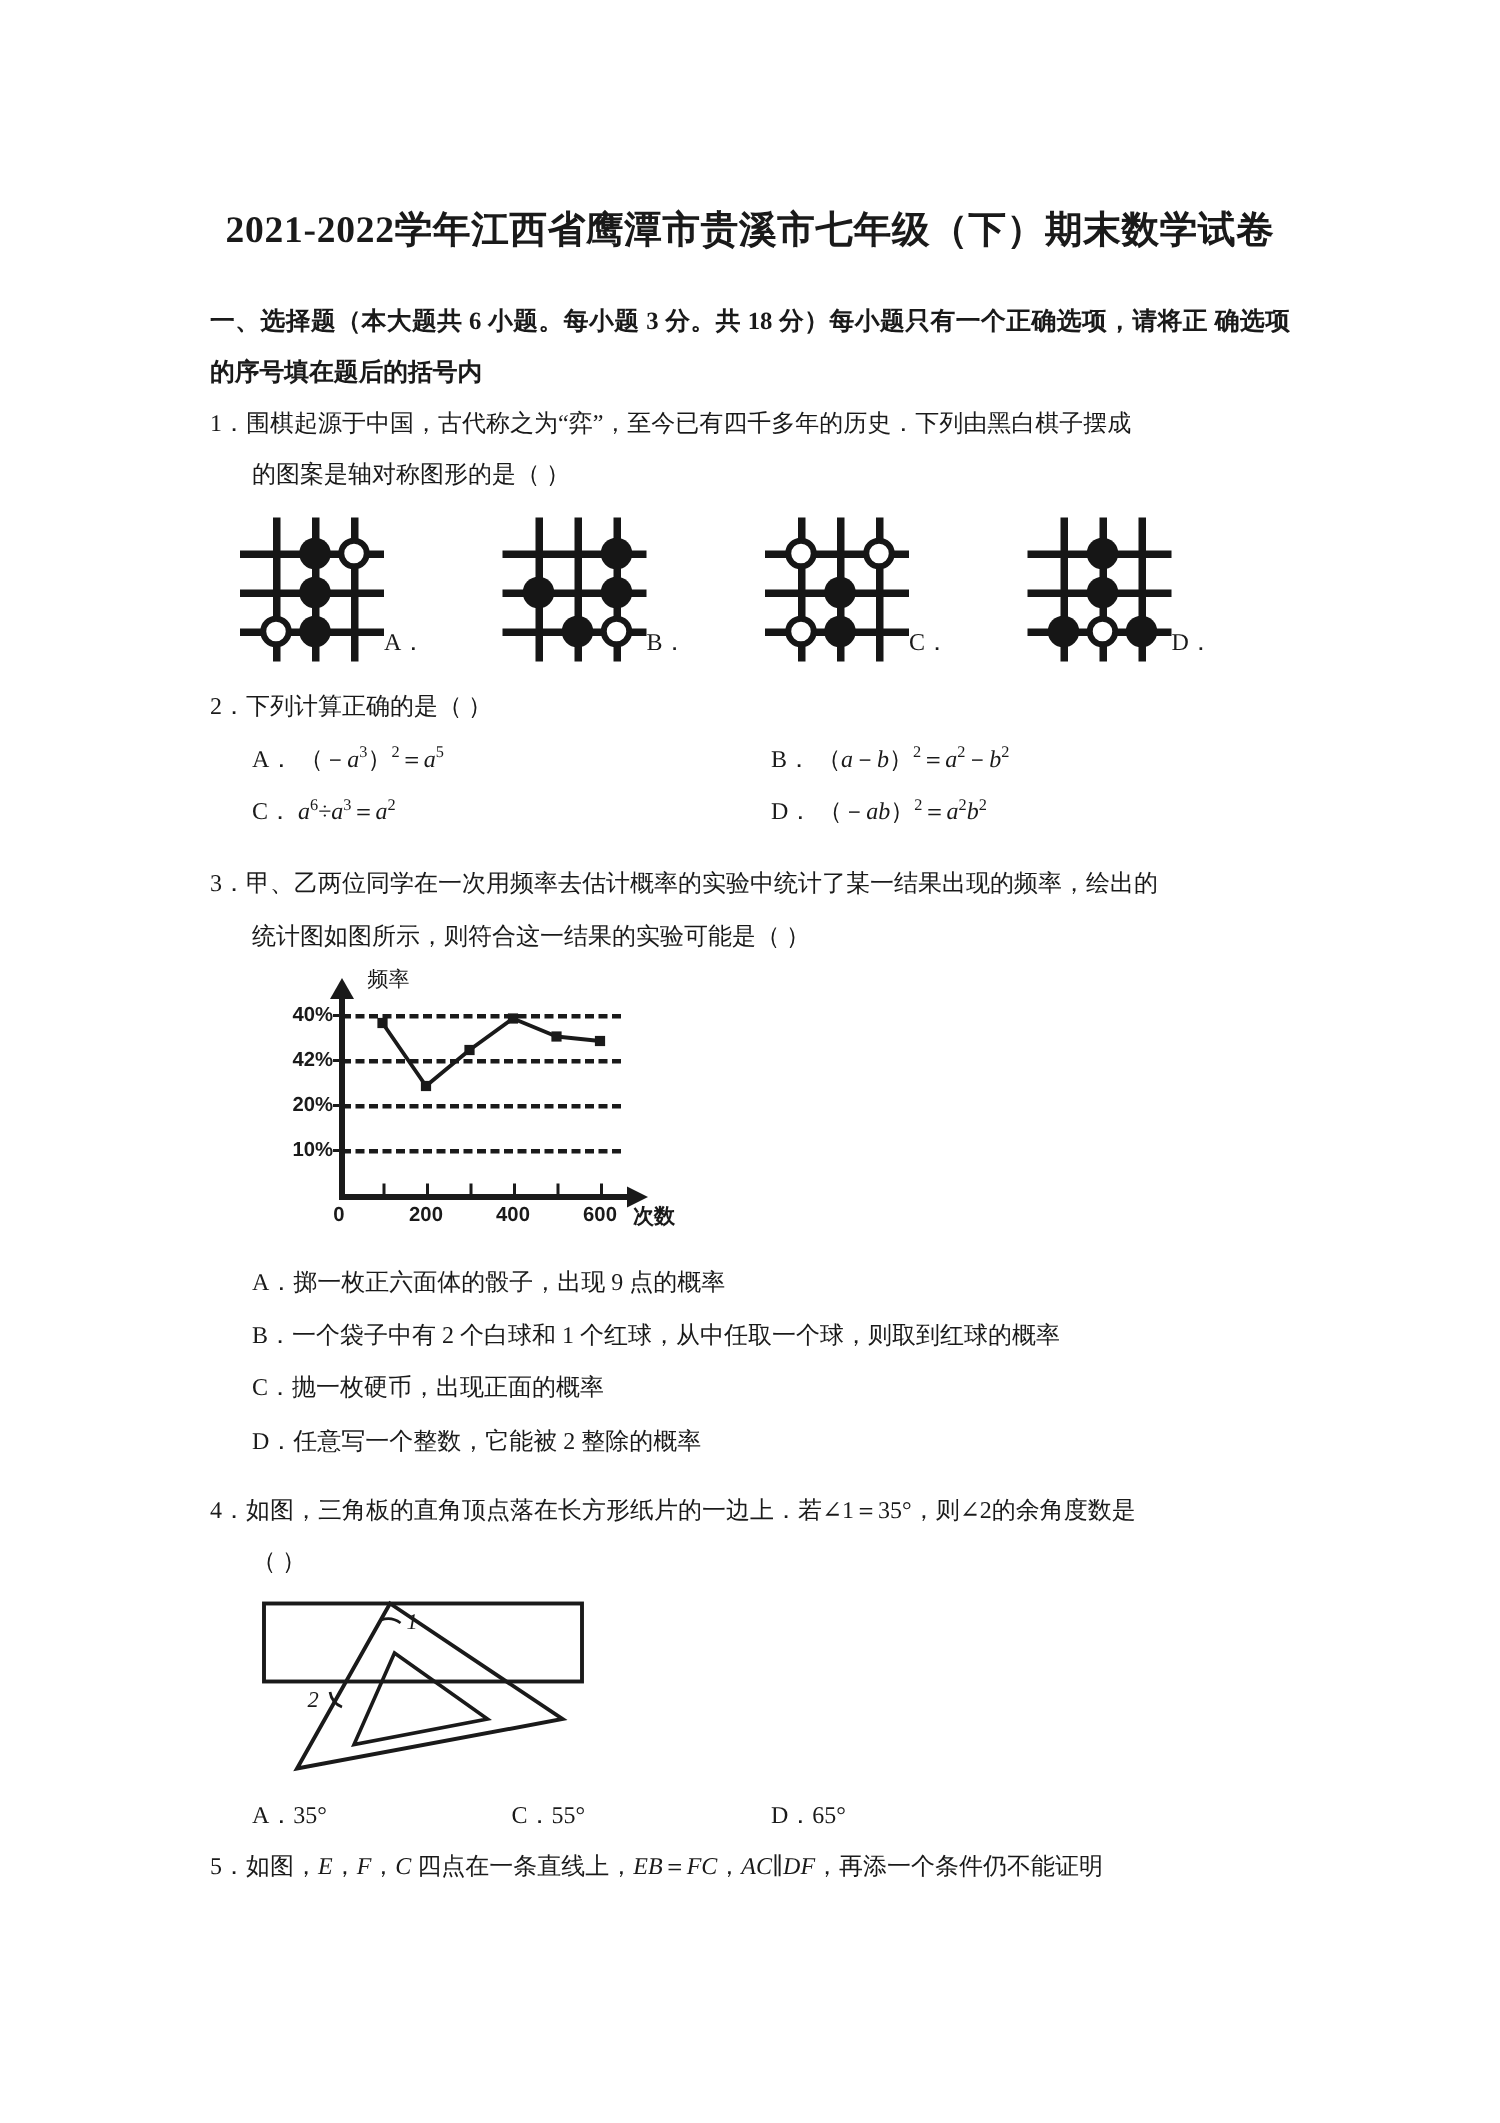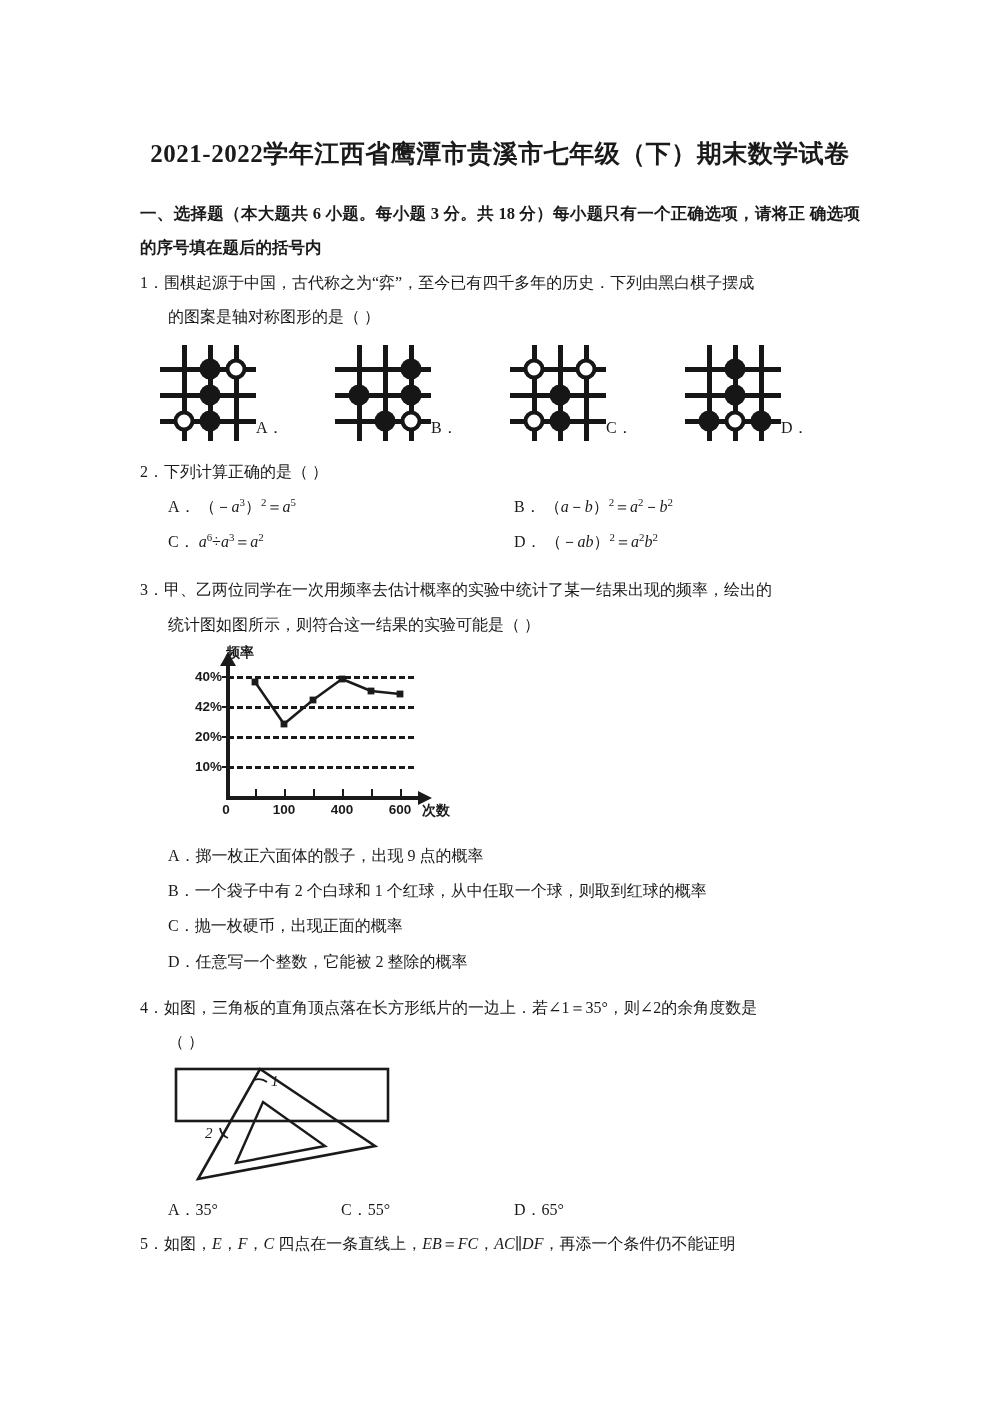"频率" .chart .axis-title-y { font-weight: bold -> normal; left: 56px -> 75px }
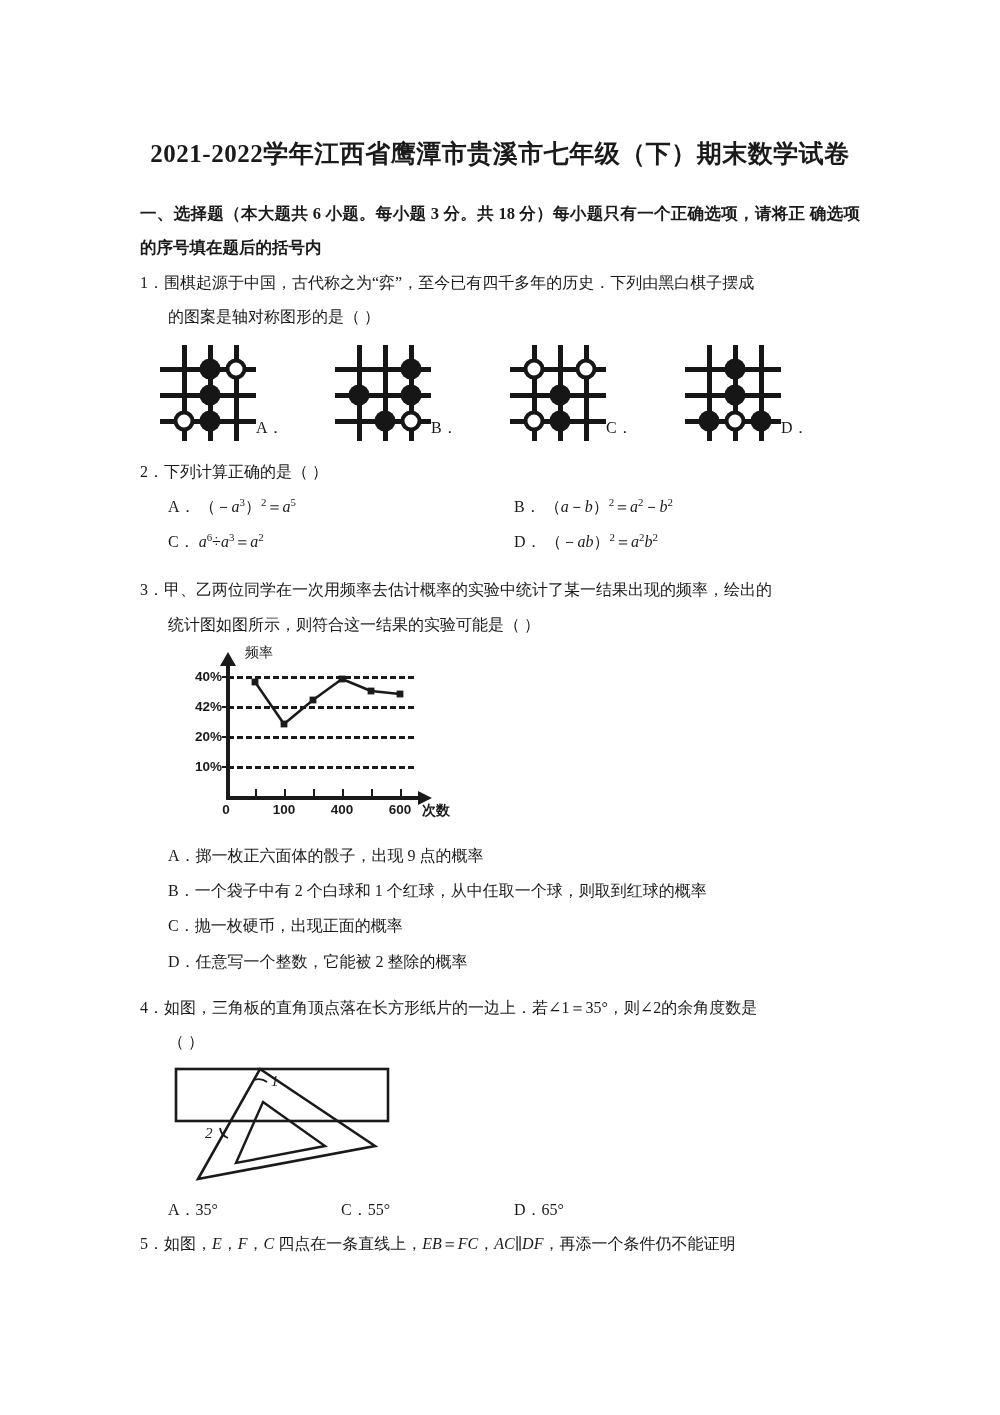"100" div.xlab { text: 100 -> 200 }
